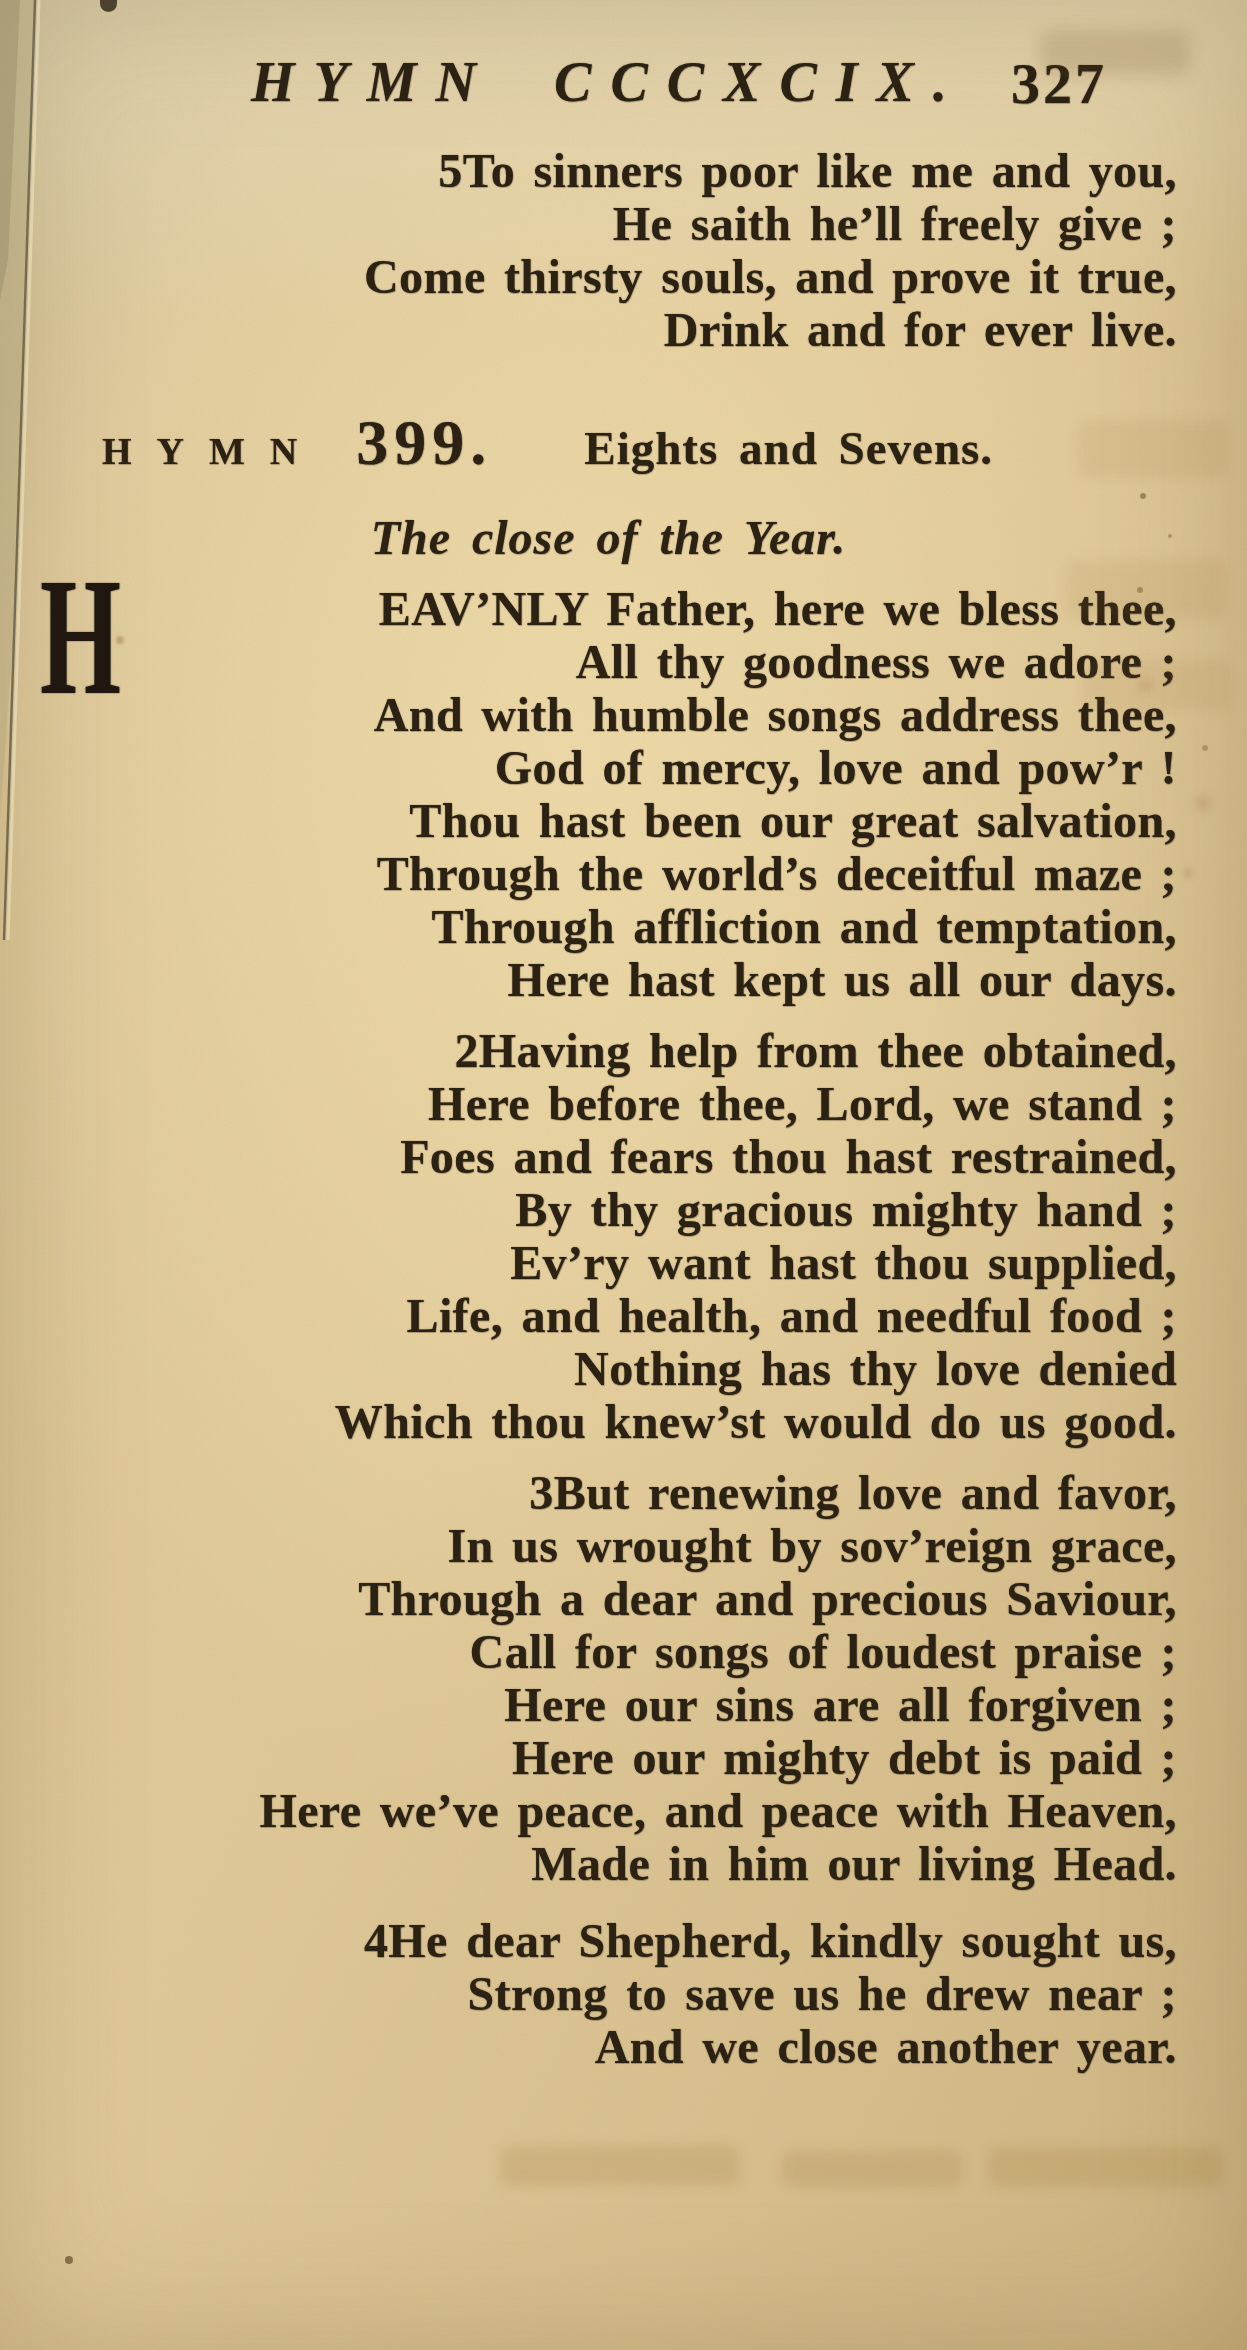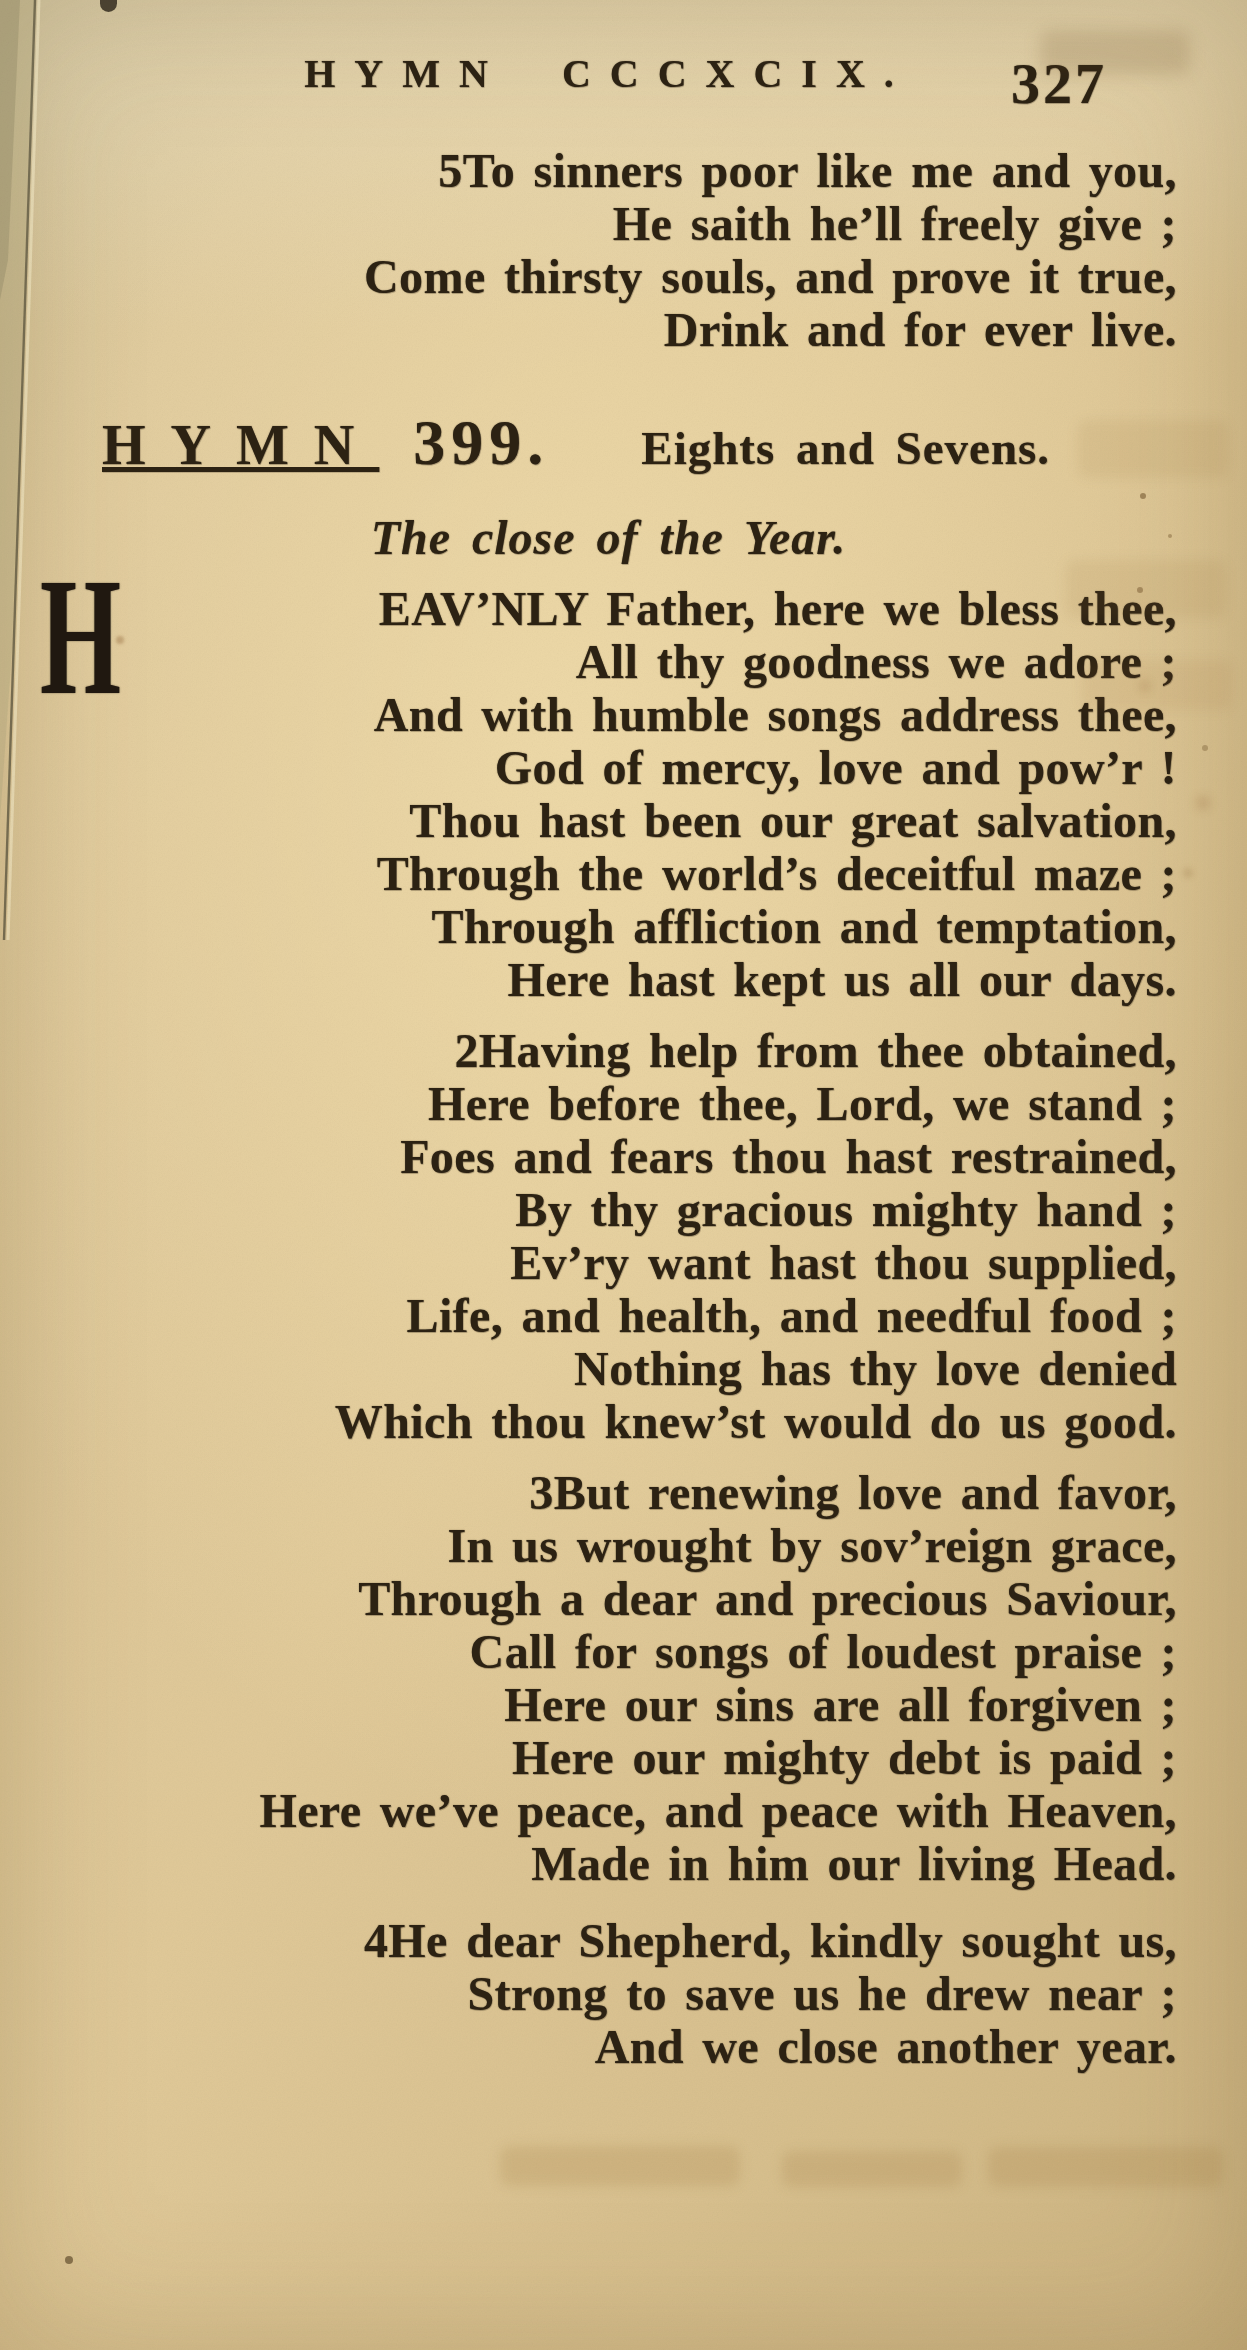"HYMN CCCXCIX." .running-title { font-size: 40px -> 56px; font-style: none -> italic }
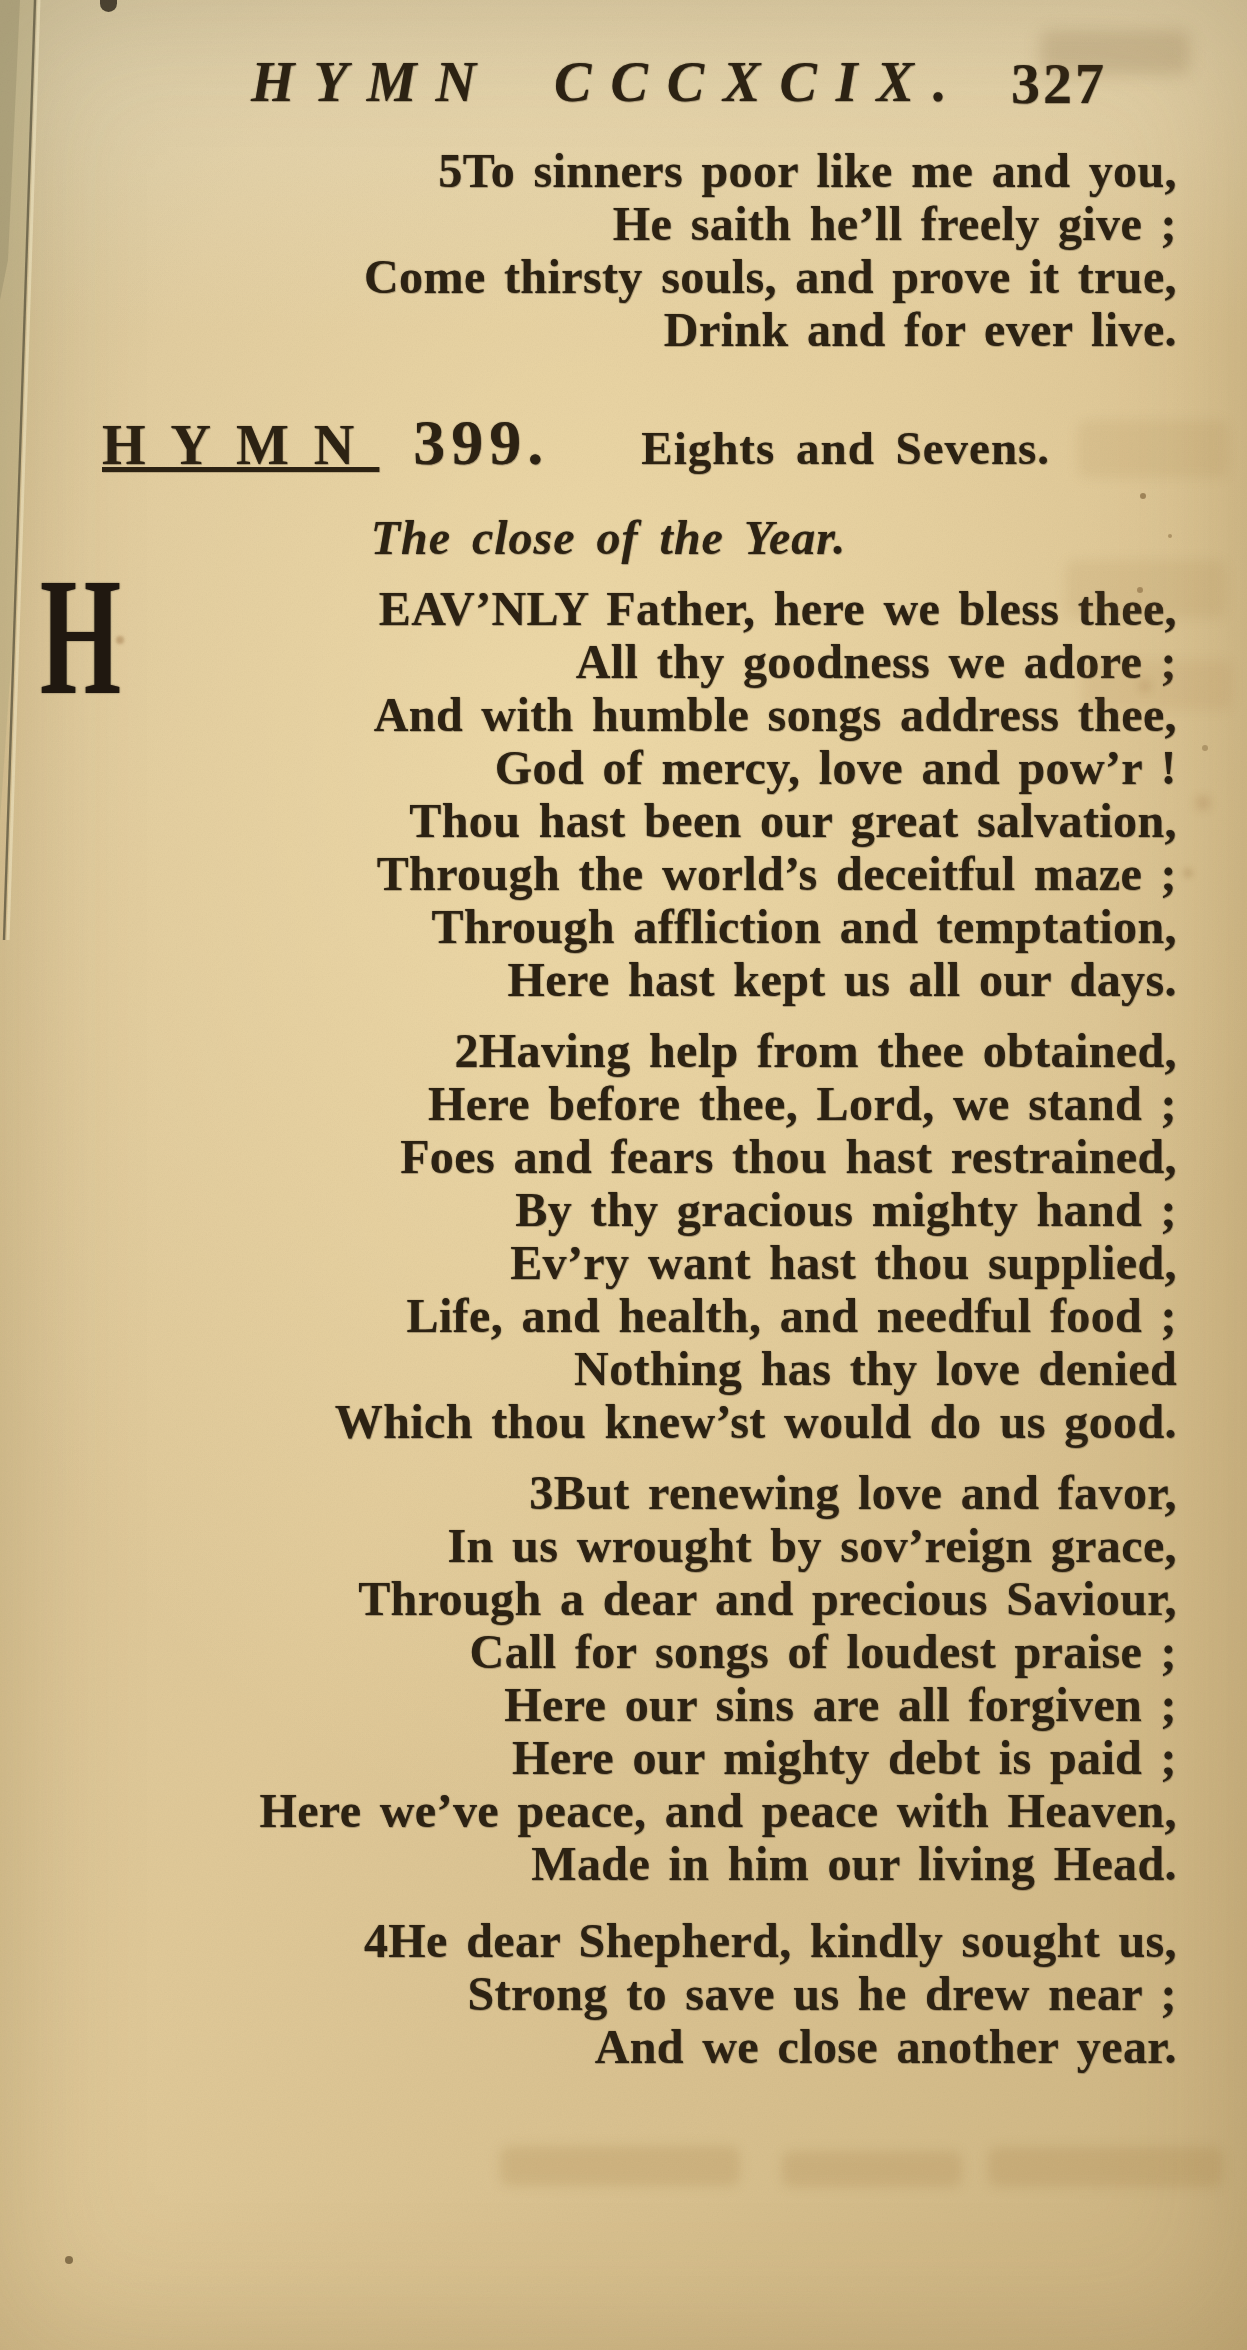"HYMN" .h-label { font-size: 56px -> 38px; text-decoration: underline -> none }
